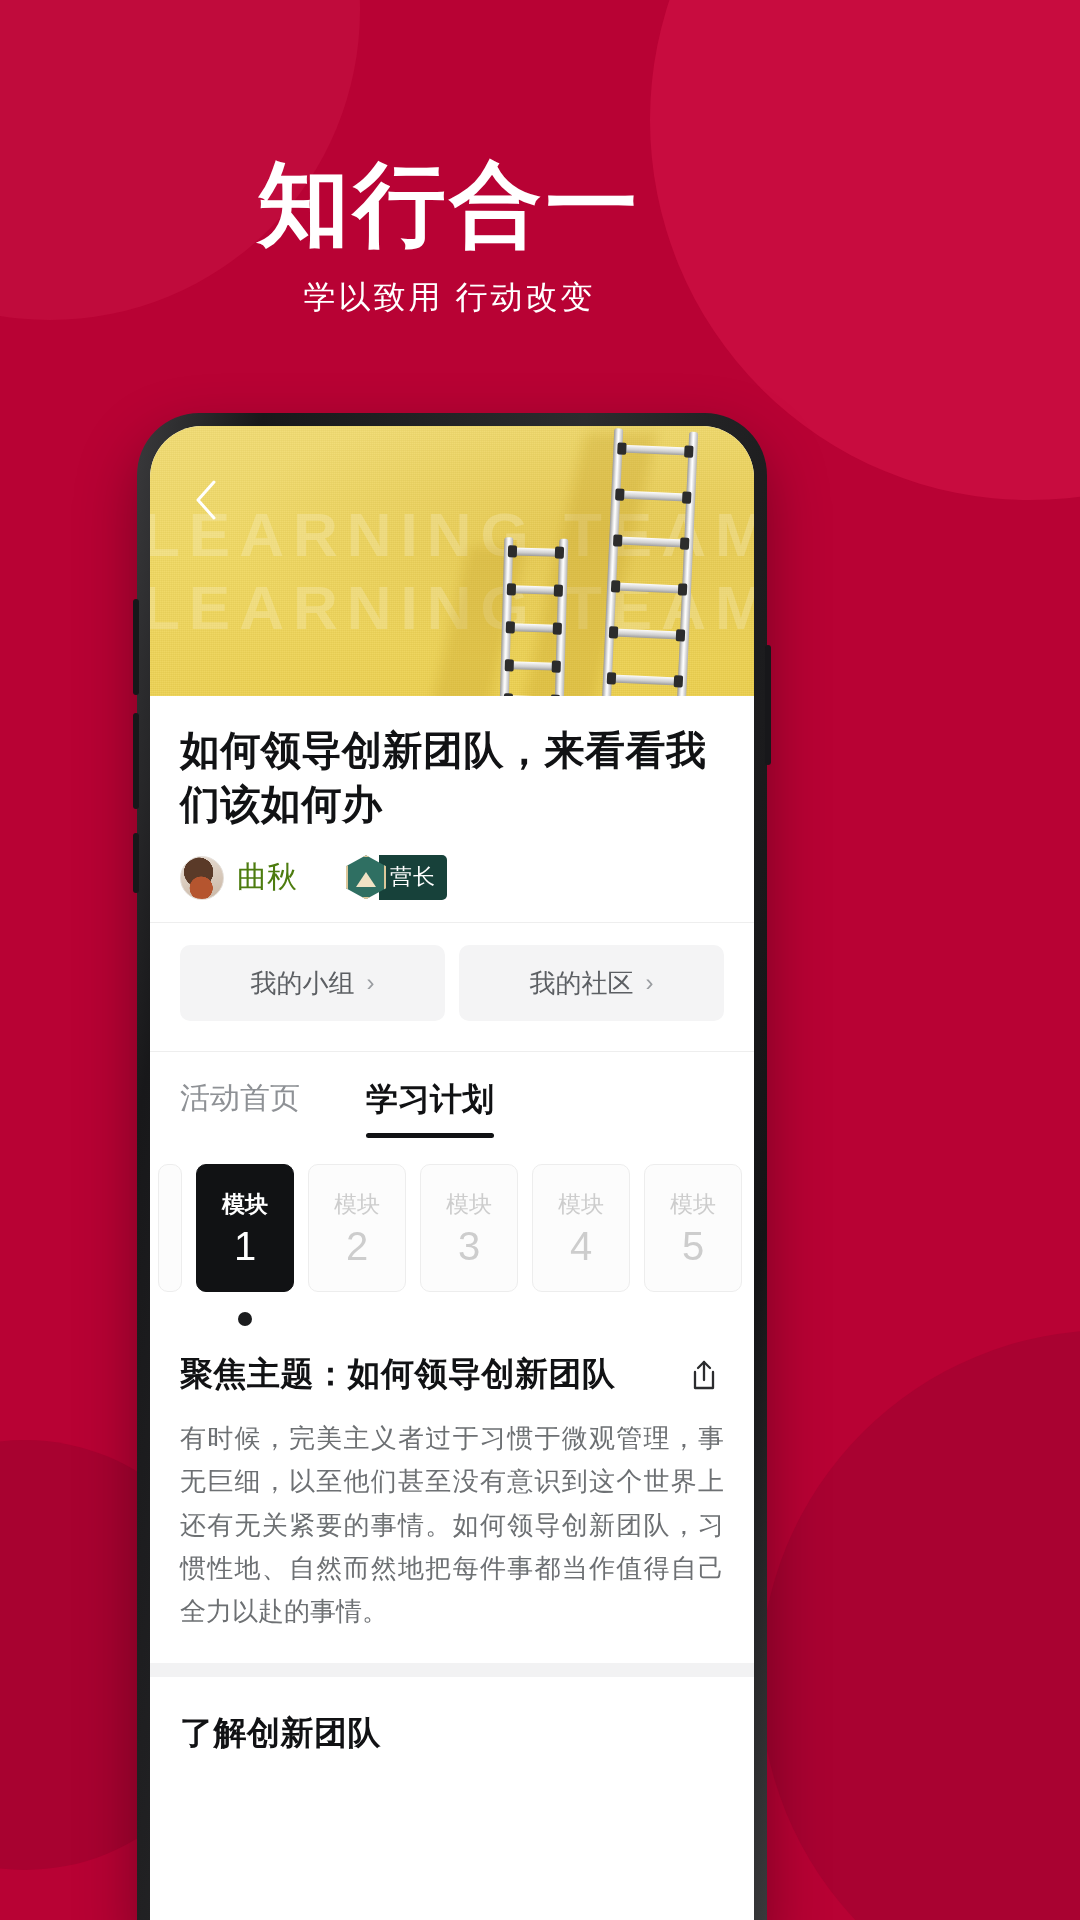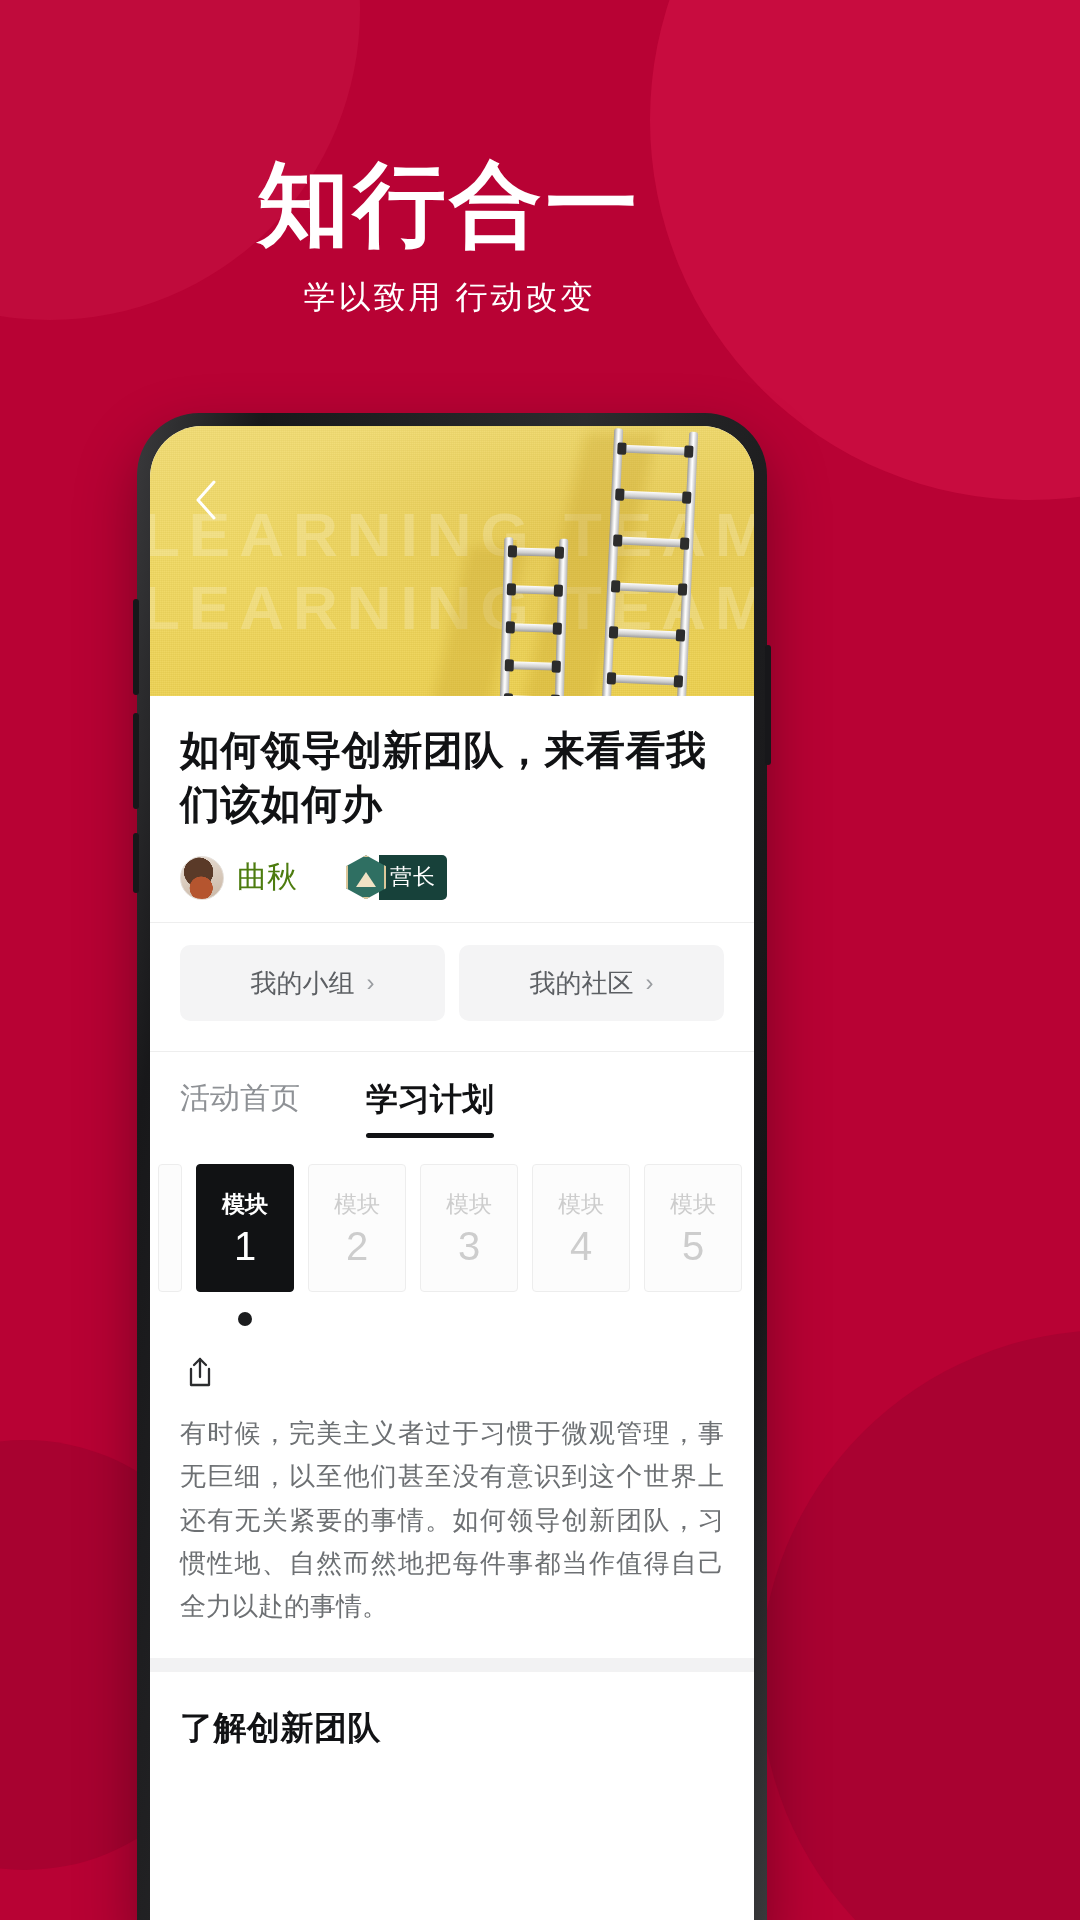"模块" .module-card { border-radius: 4px -> 10px }
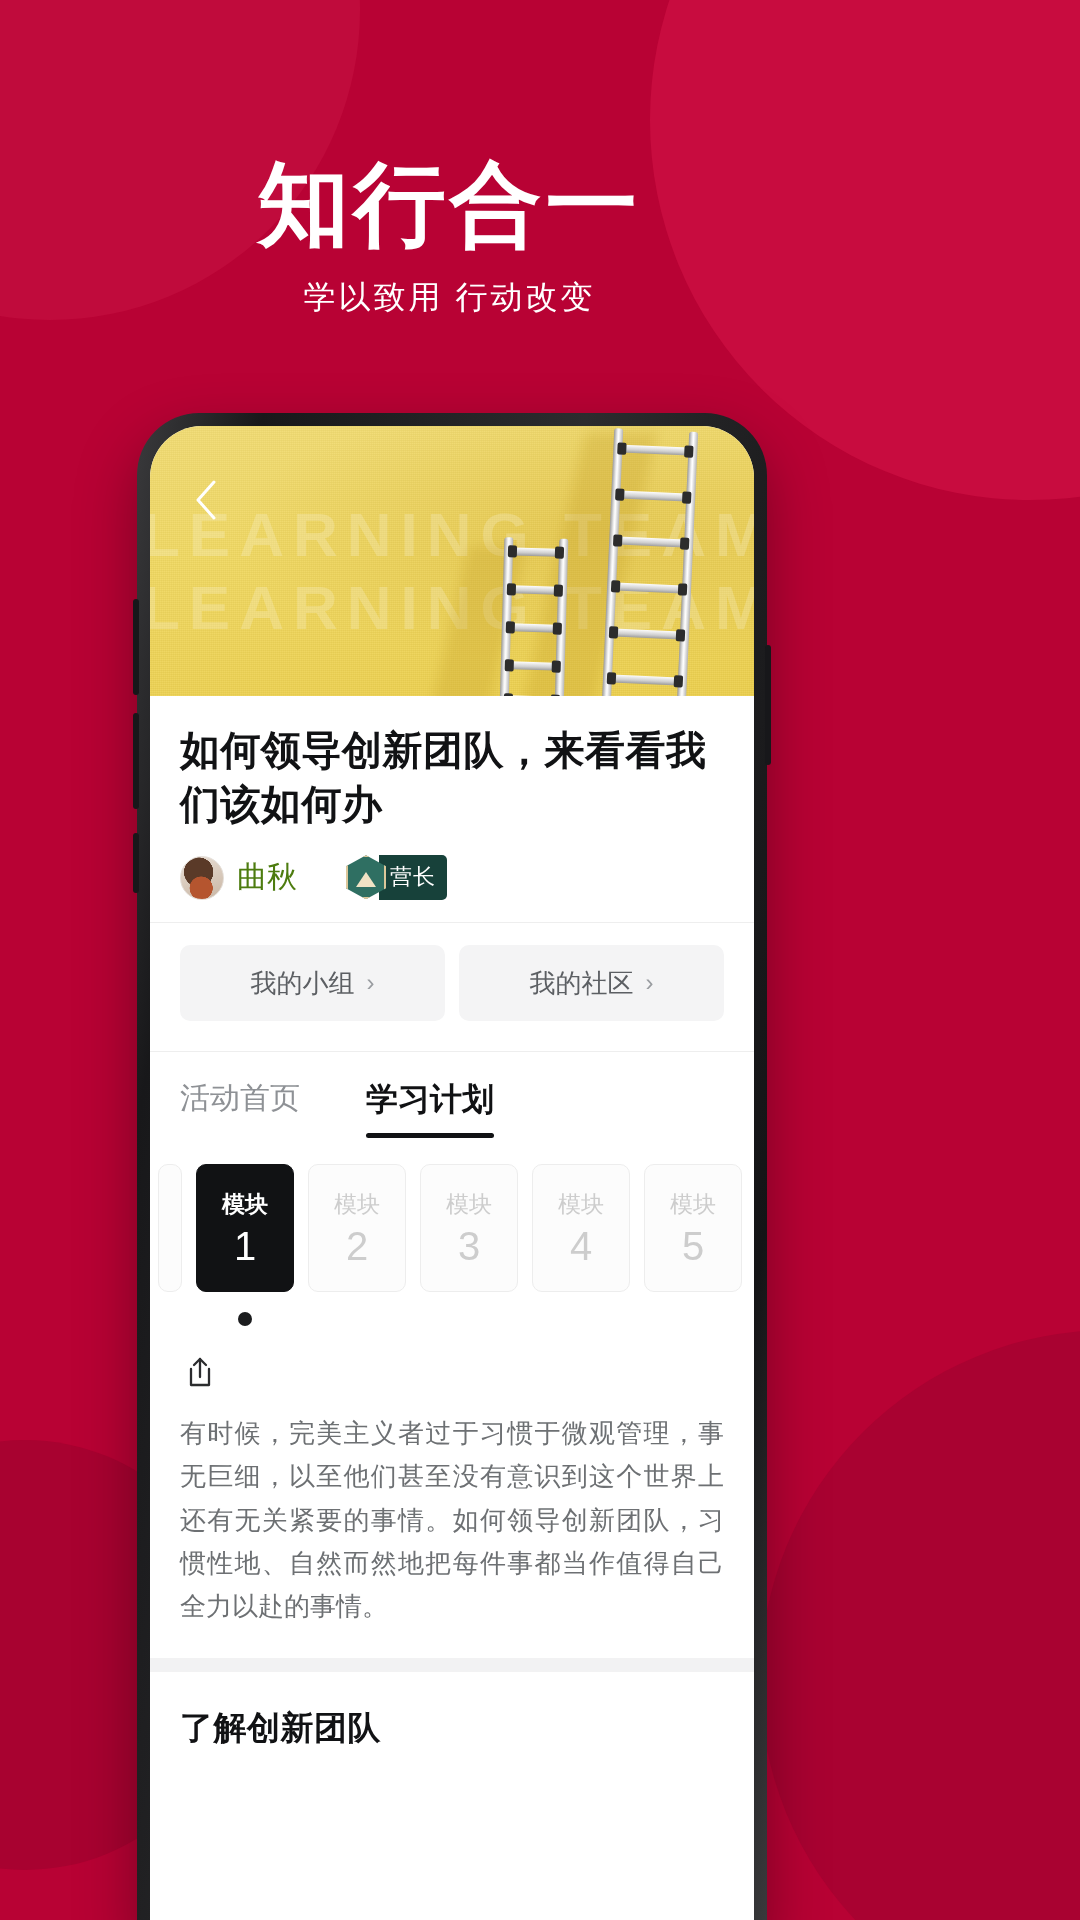"聚焦主题：如何领导创新团队" div { html: none -> <div>聚焦主题：如何领导创新团队</div> }
